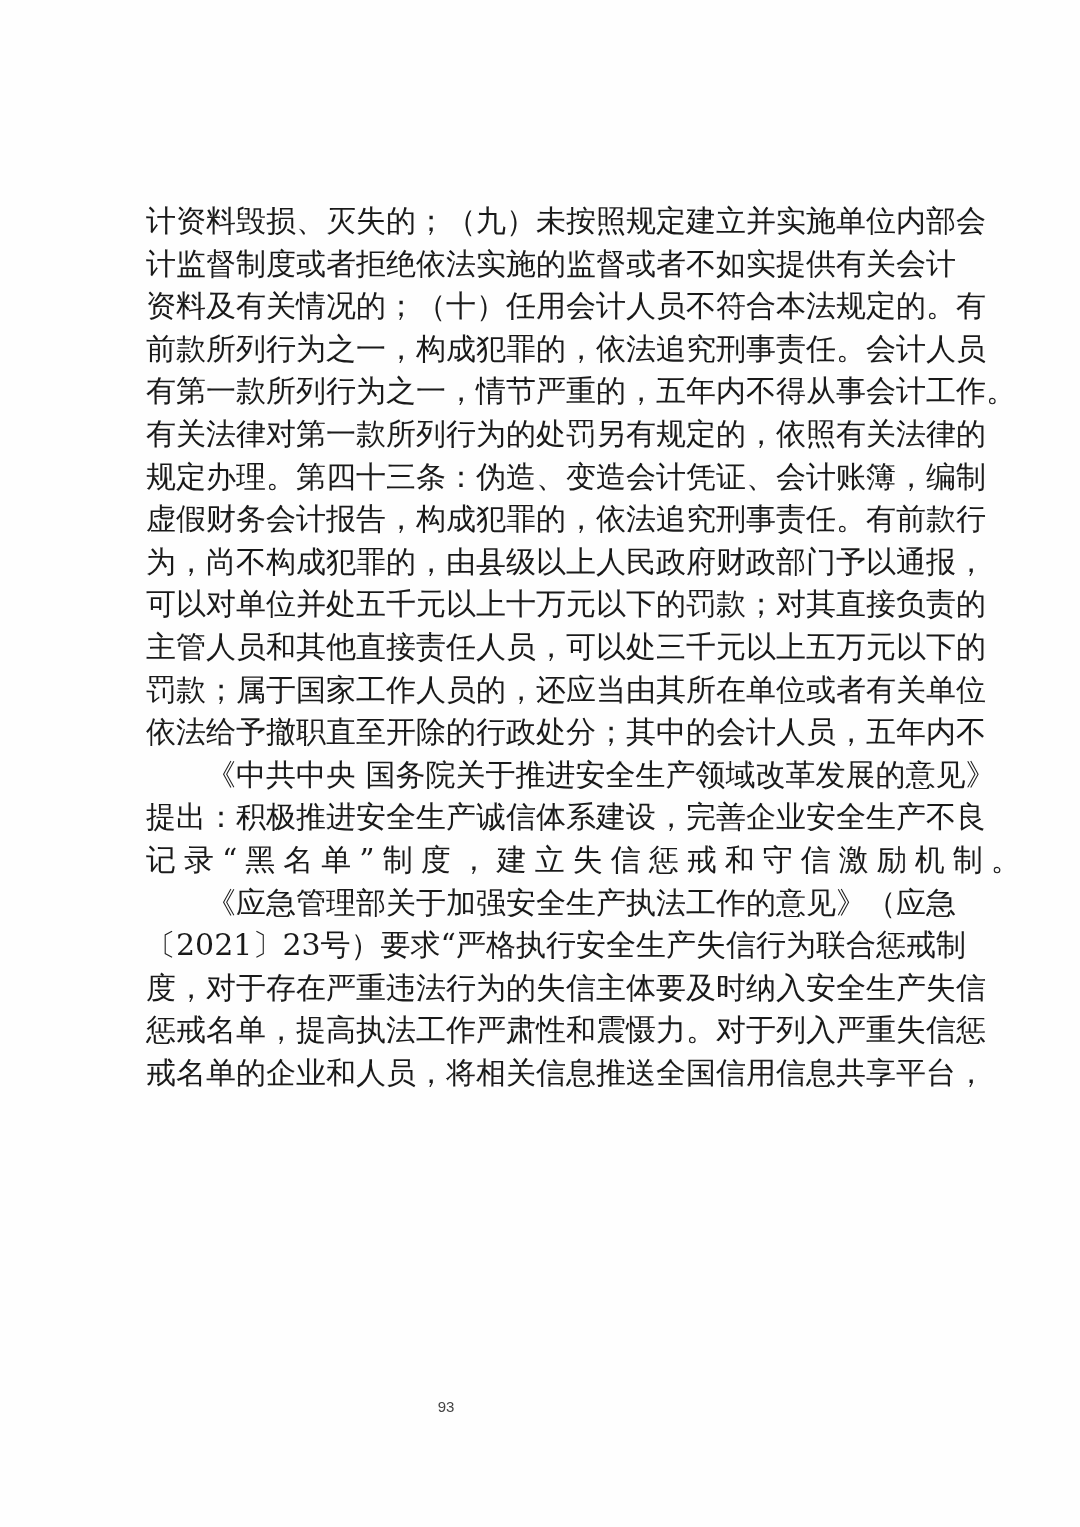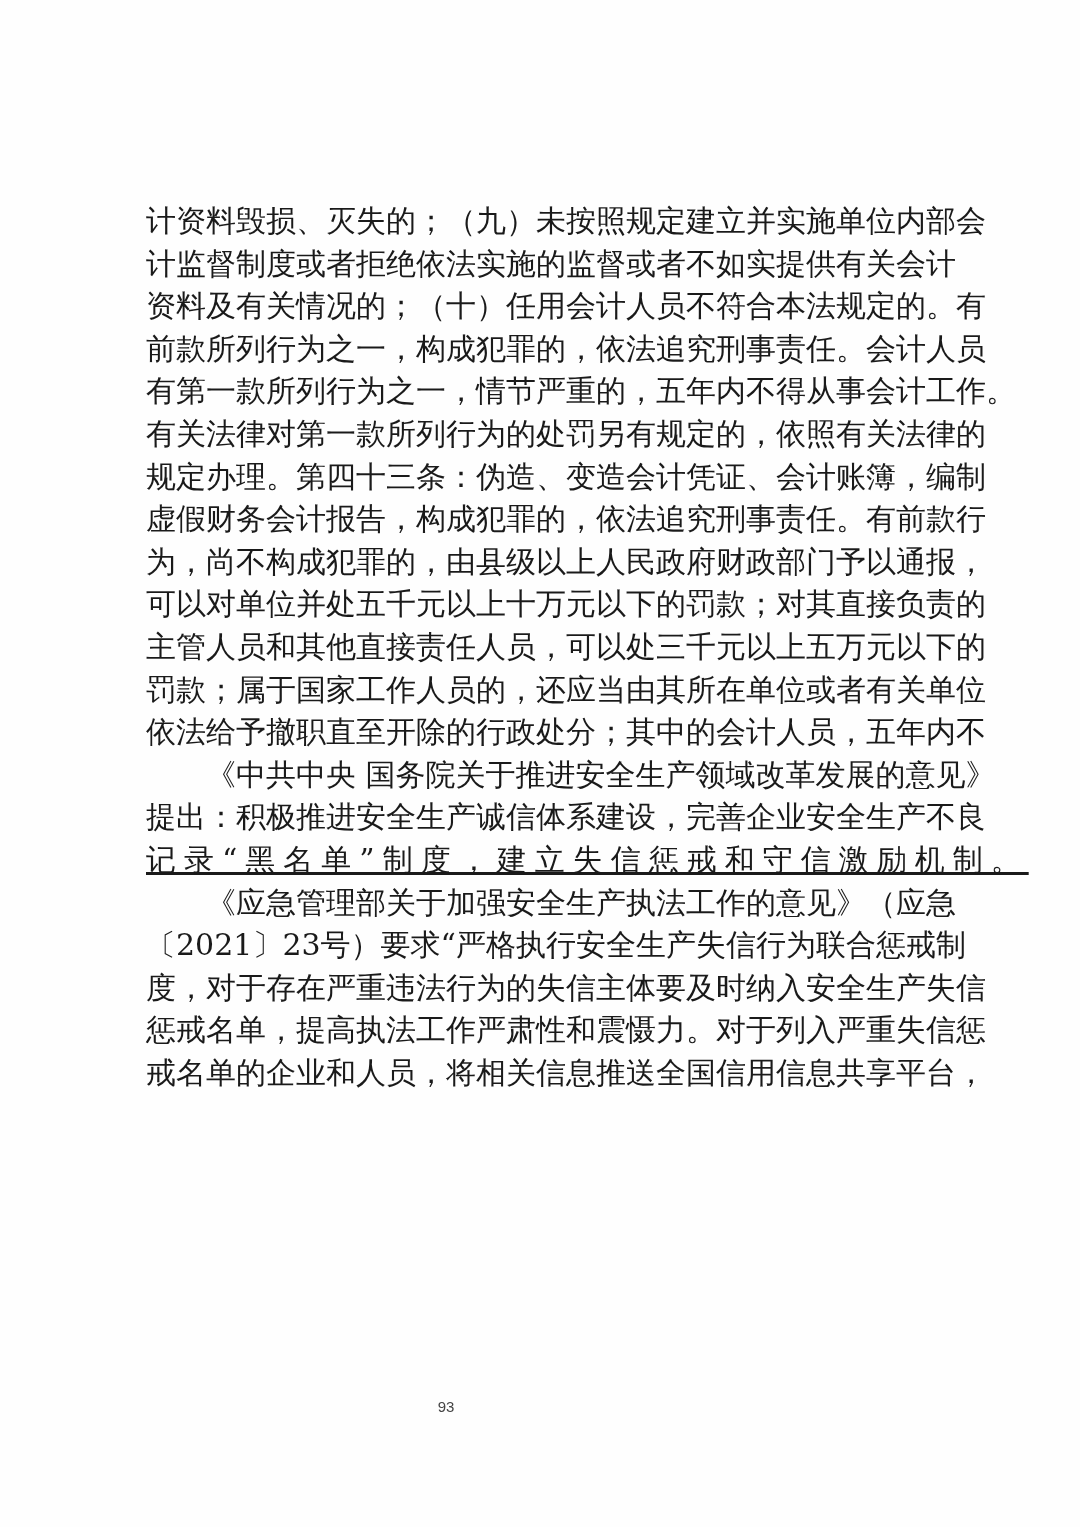"记录“黑名单”制度，建立失信惩戒和守信激励机制。" span.line { text-decoration: underline -> none }
